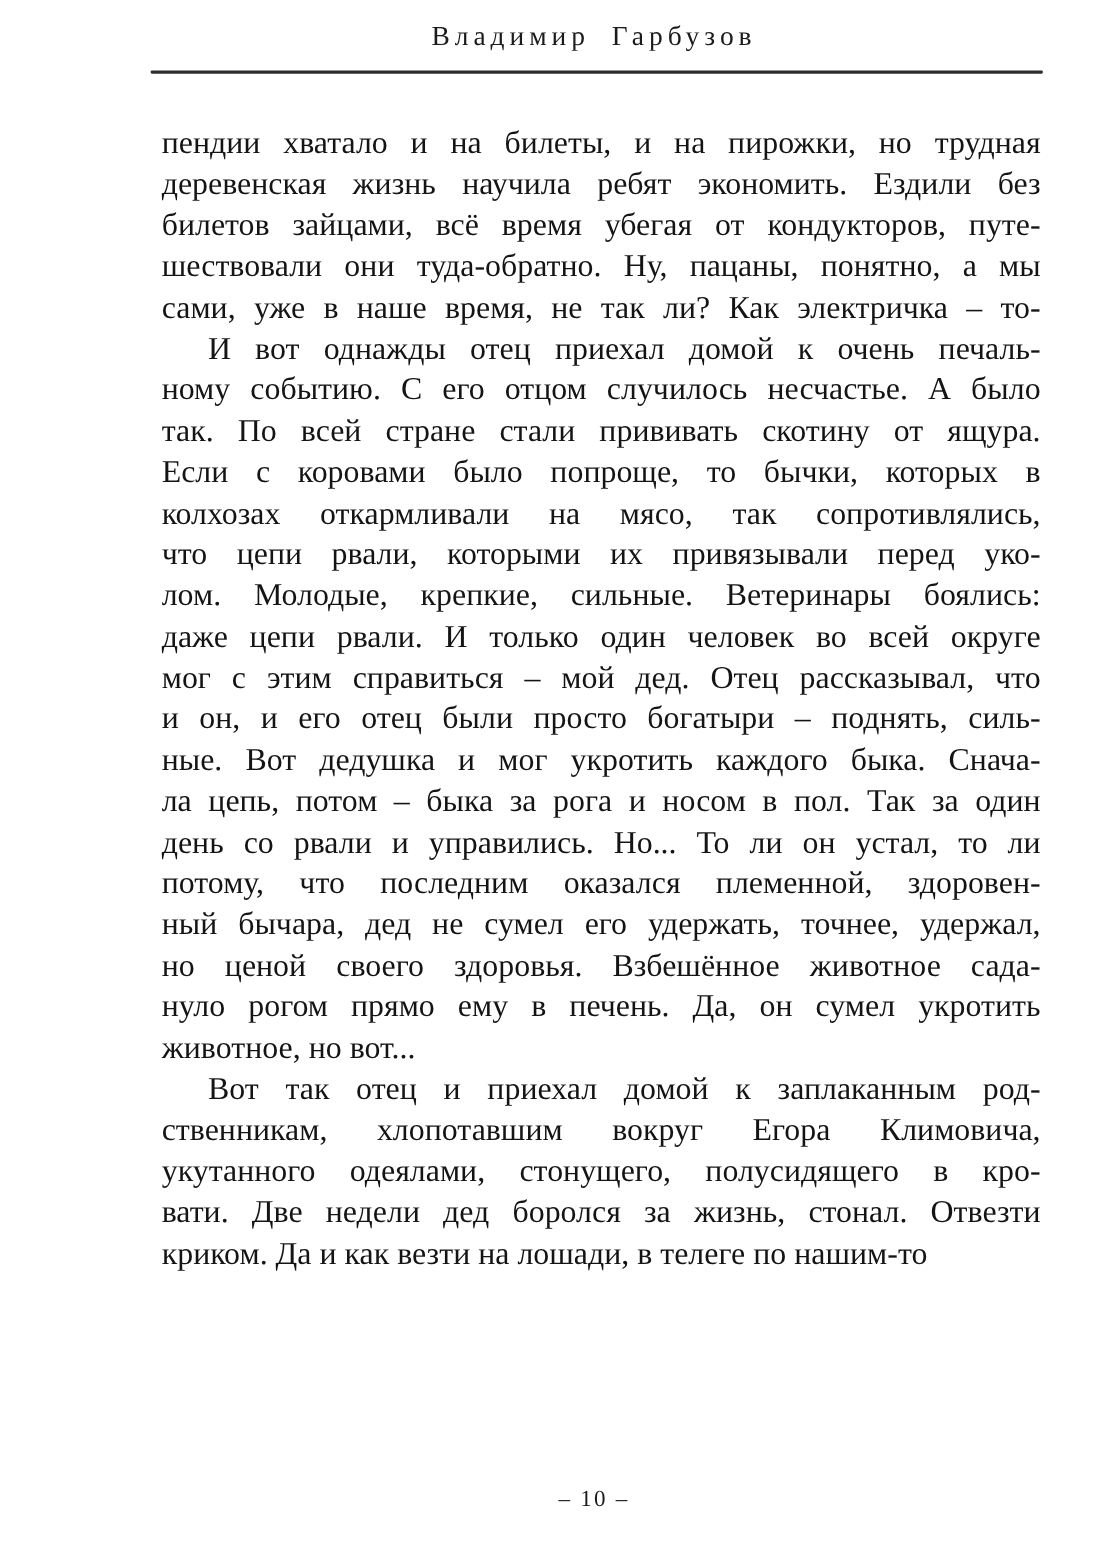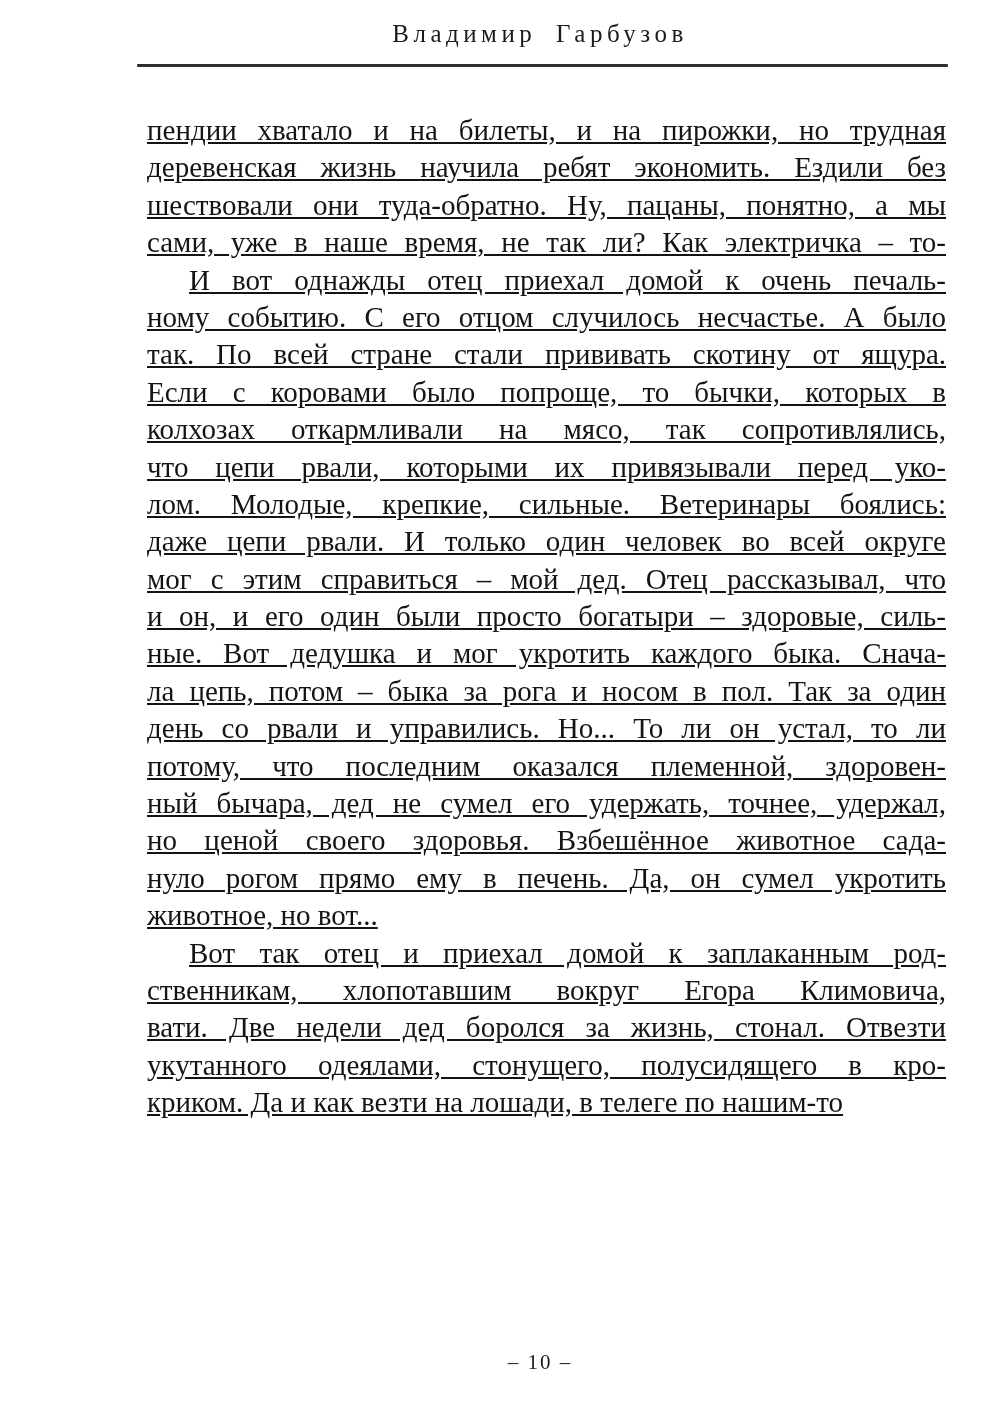"пендии хватало и на билеты," .line { text-decoration: underline -> none }
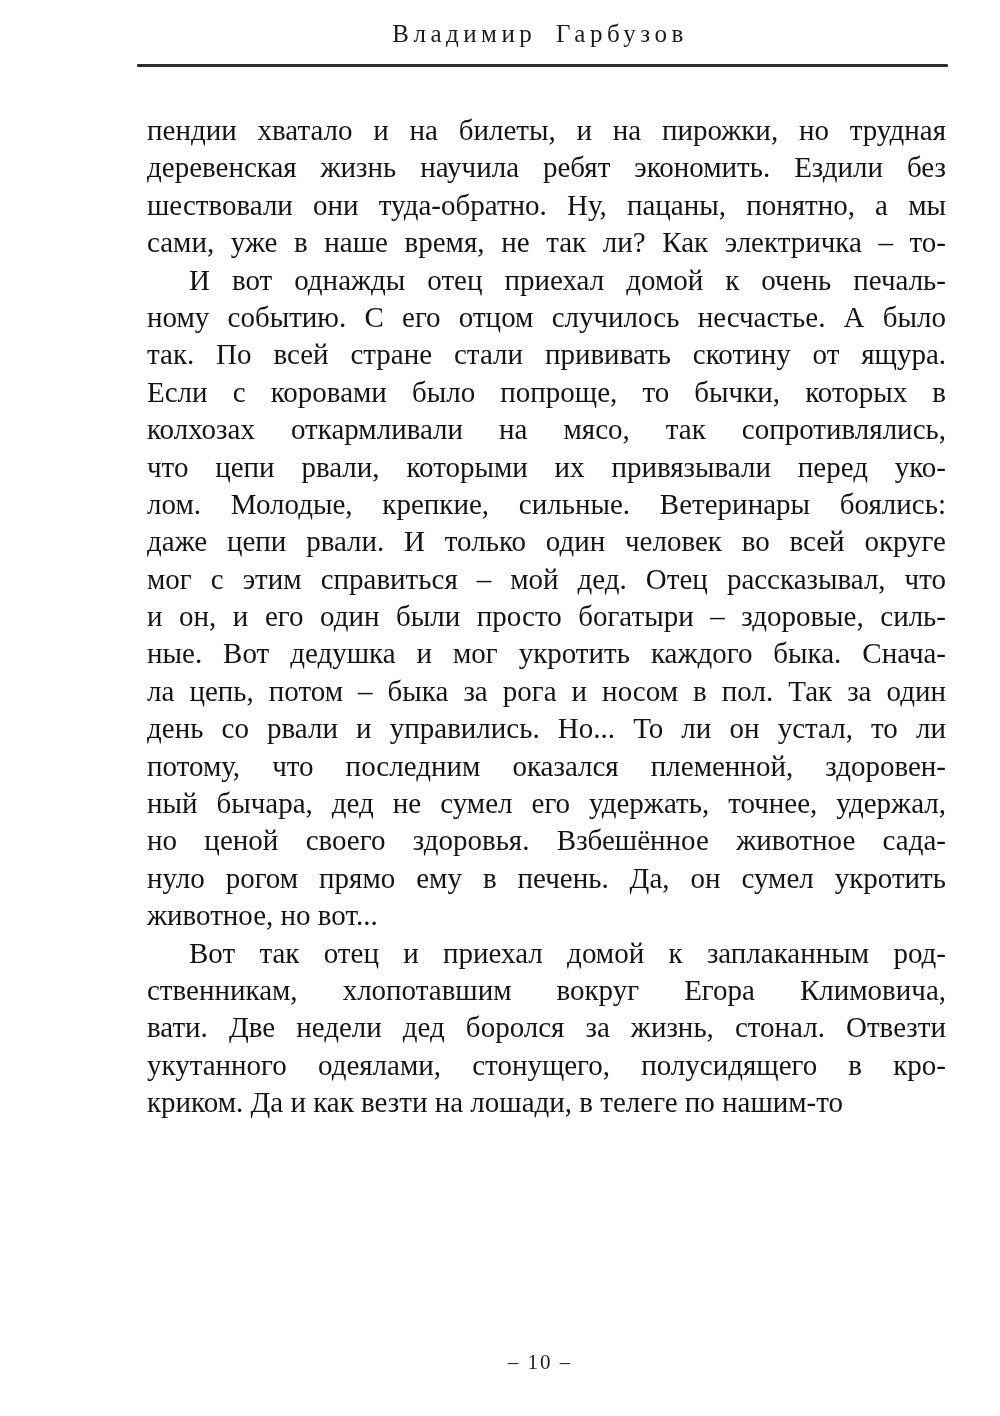"билетов зайцами, всё время убегая" div.line { html: none -> <div>билетов зайцами, всё время убегая от кондукторов, путе-</div> }
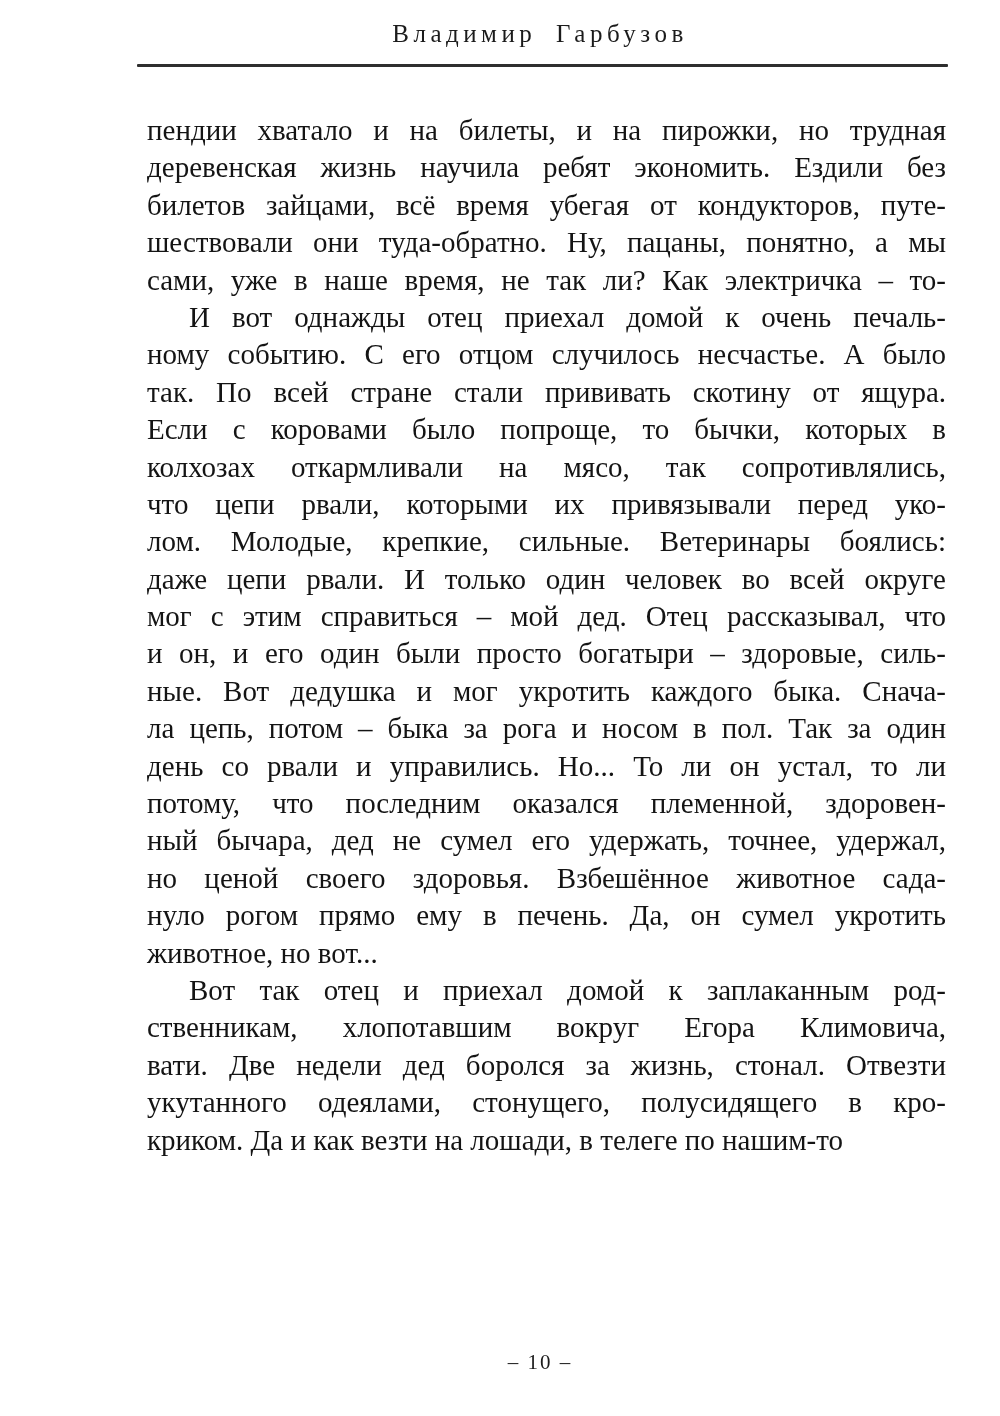"и он, и его один" div.line { text: один были просто богатыри – здоровые -> отец были просто богатыри – поднять }
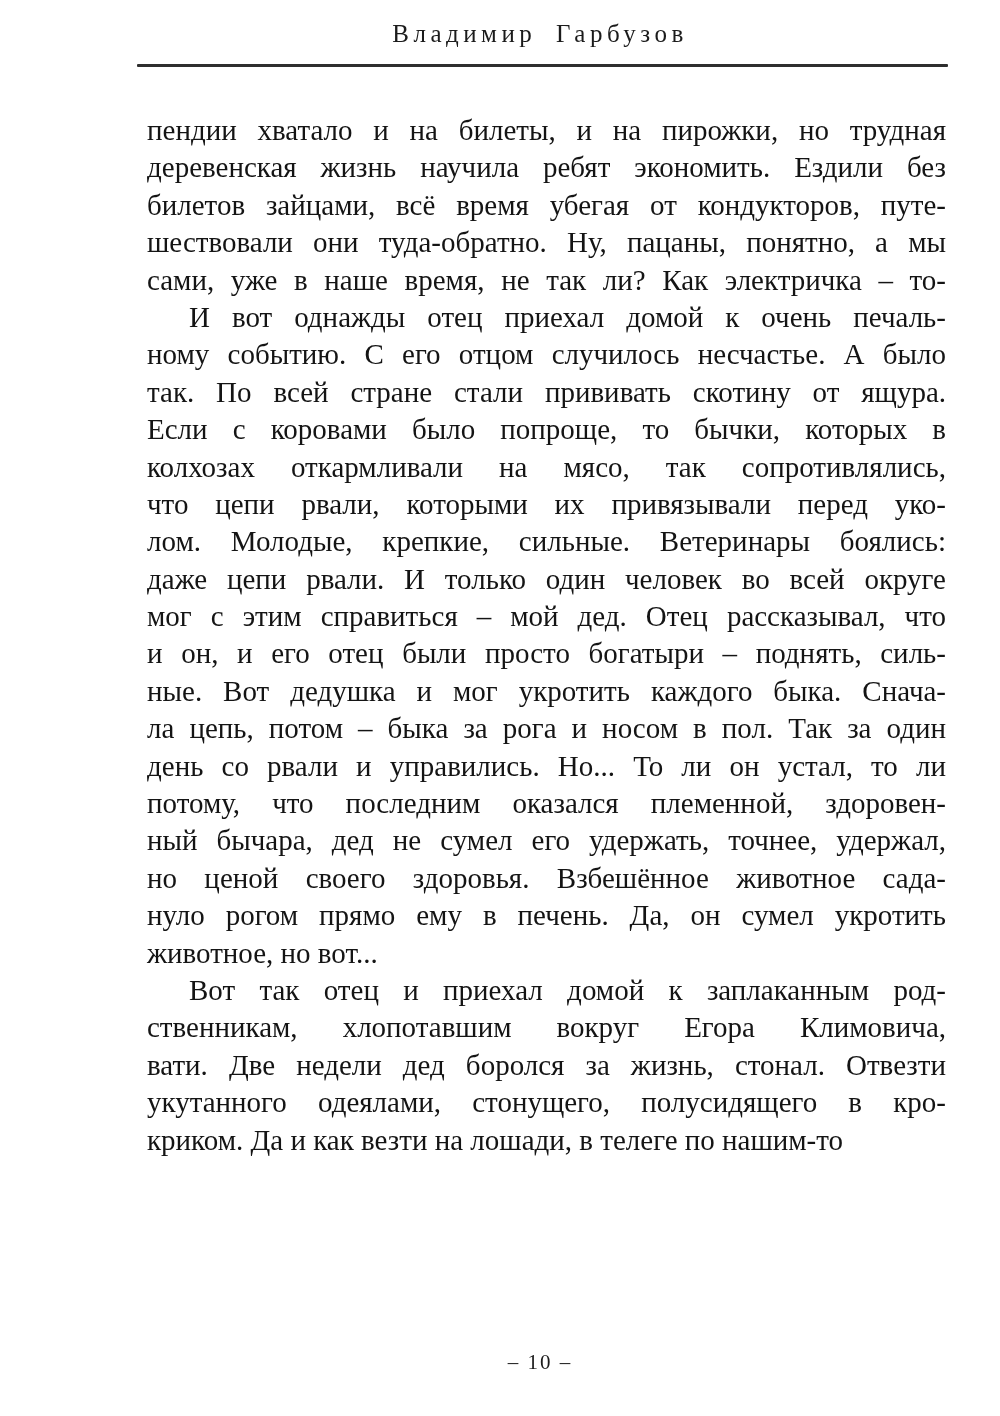"вати. Две недели дед боролся" div.line { order: before "укутанного одеялами, стонущего," -> after "укутанного одеялами, стонущего," }
